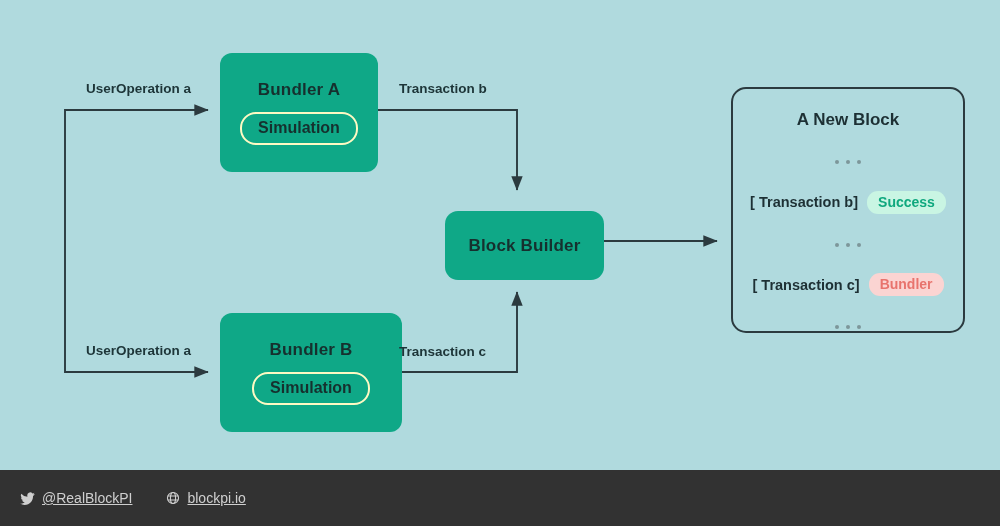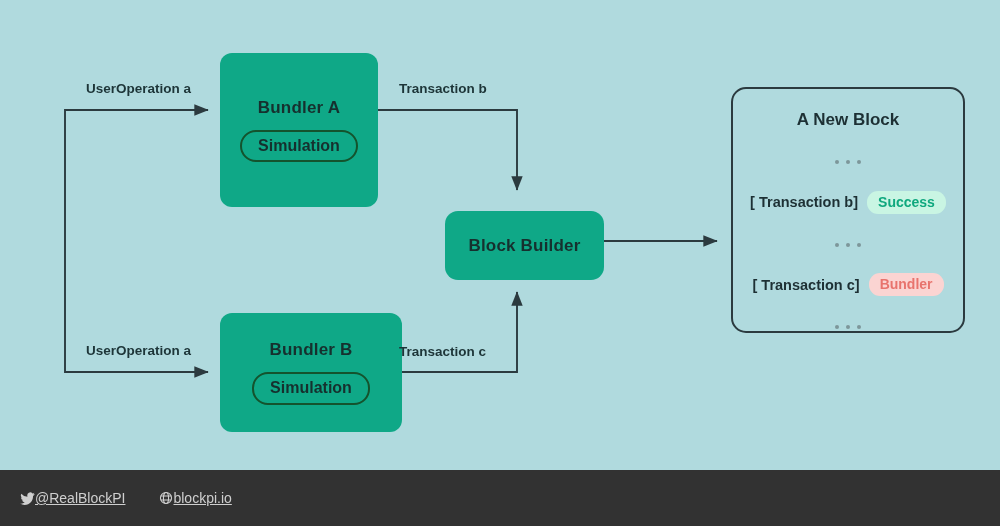"Bundler A" #node-bundler-a { height: 154px -> 119px }
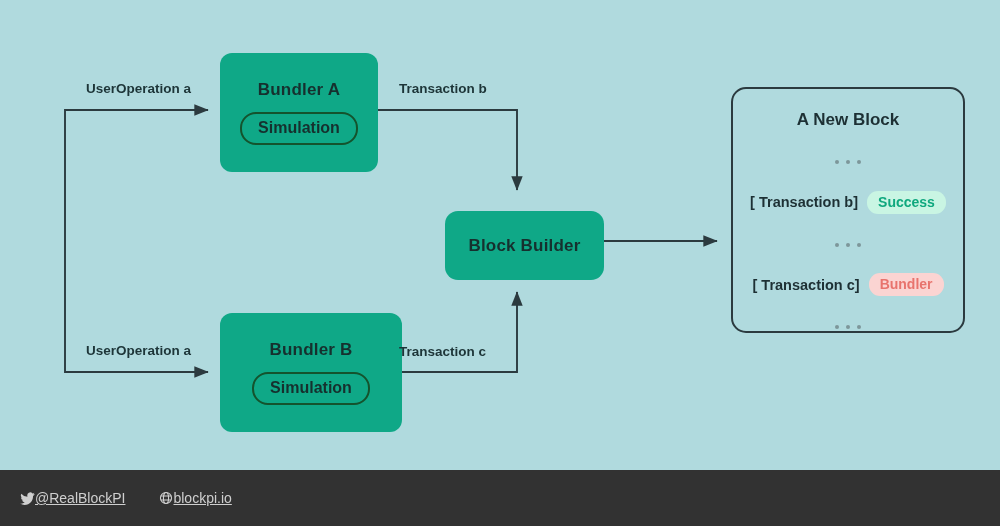"Simulation" .sim-pill { border: 2px solid #14532d -> 2px solid #fef9c3 }
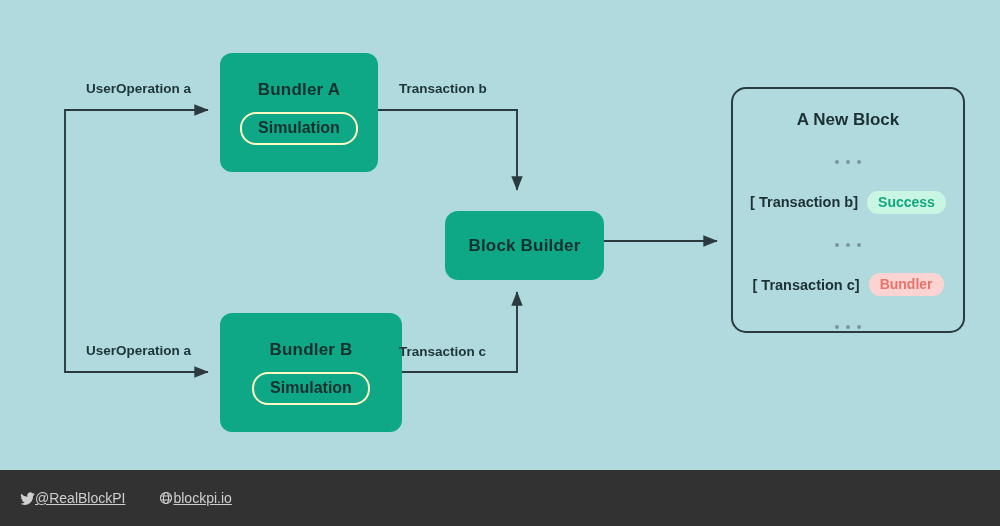"@RealBlockPI" .footer-link { gap: none -> 7px }
